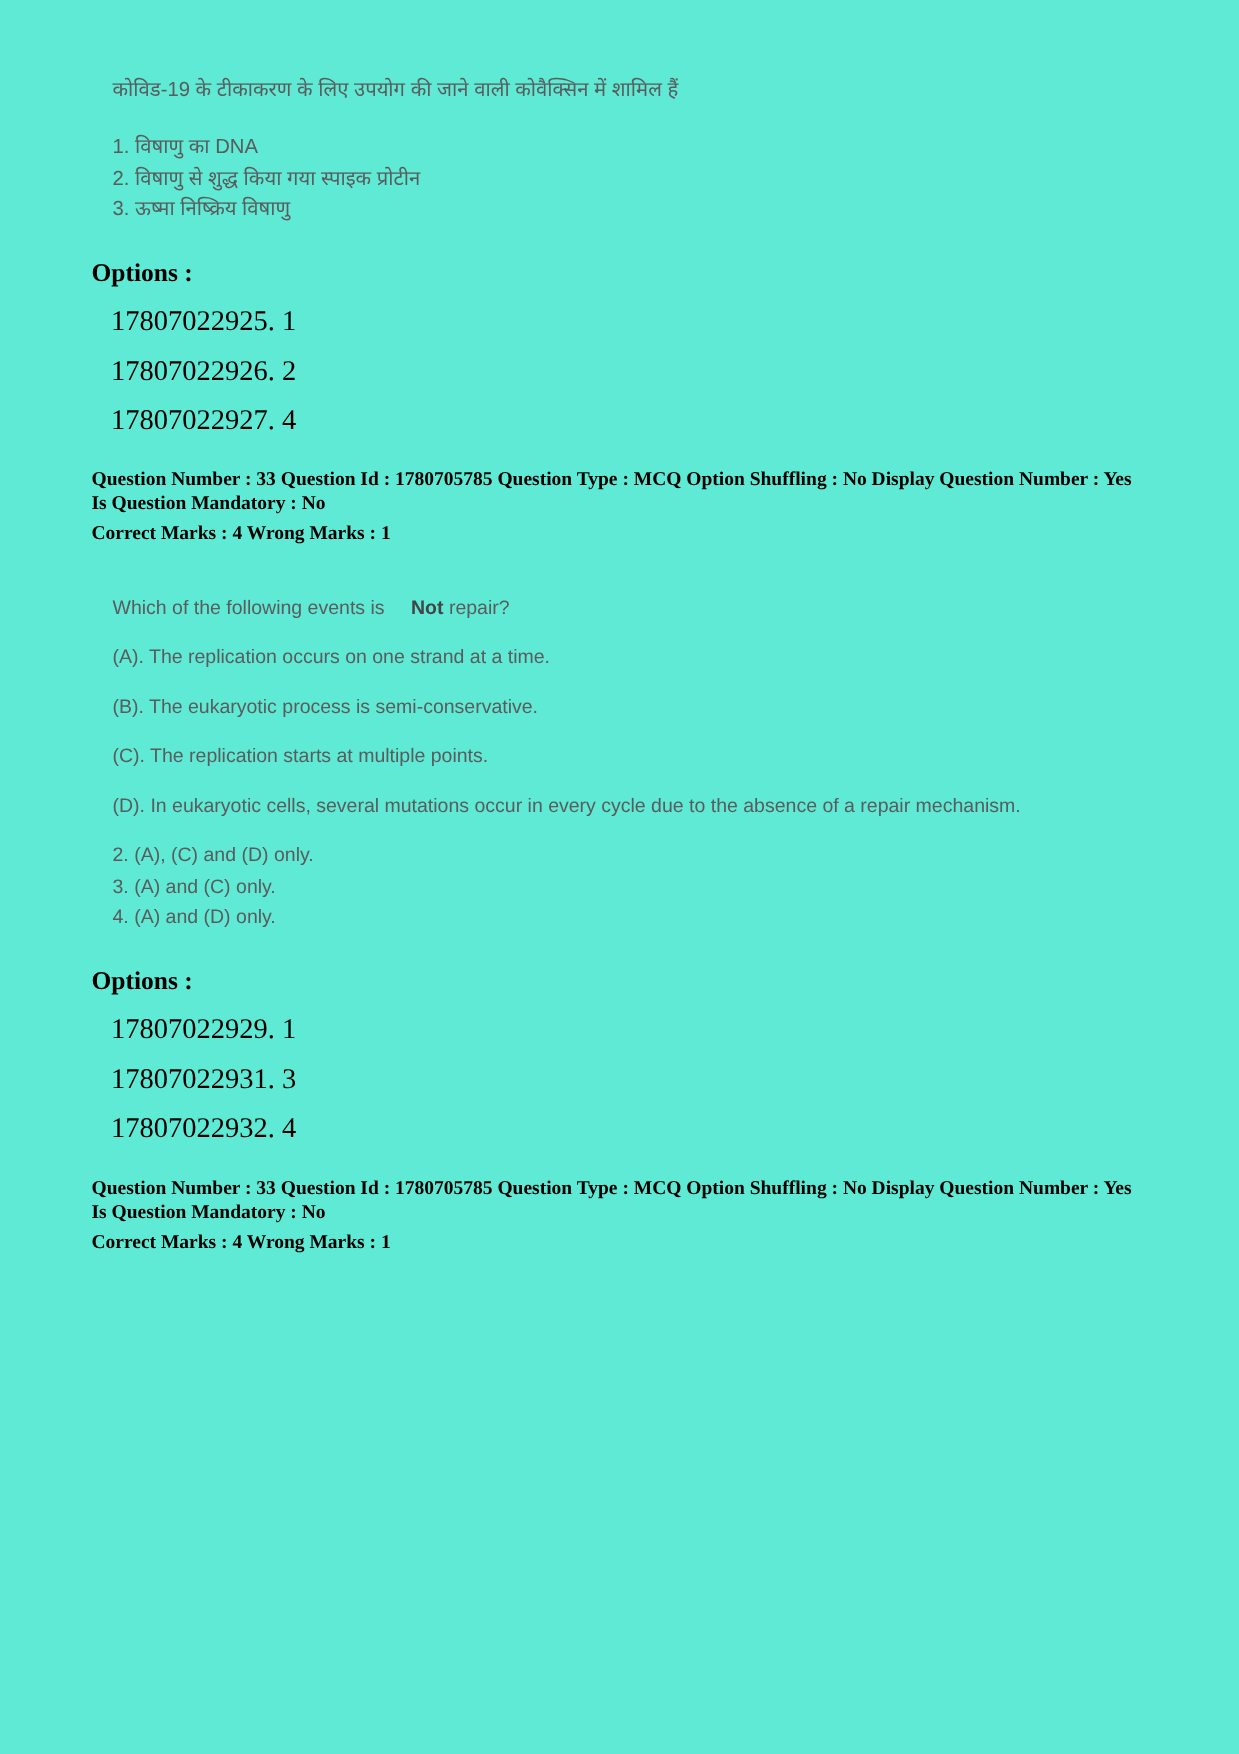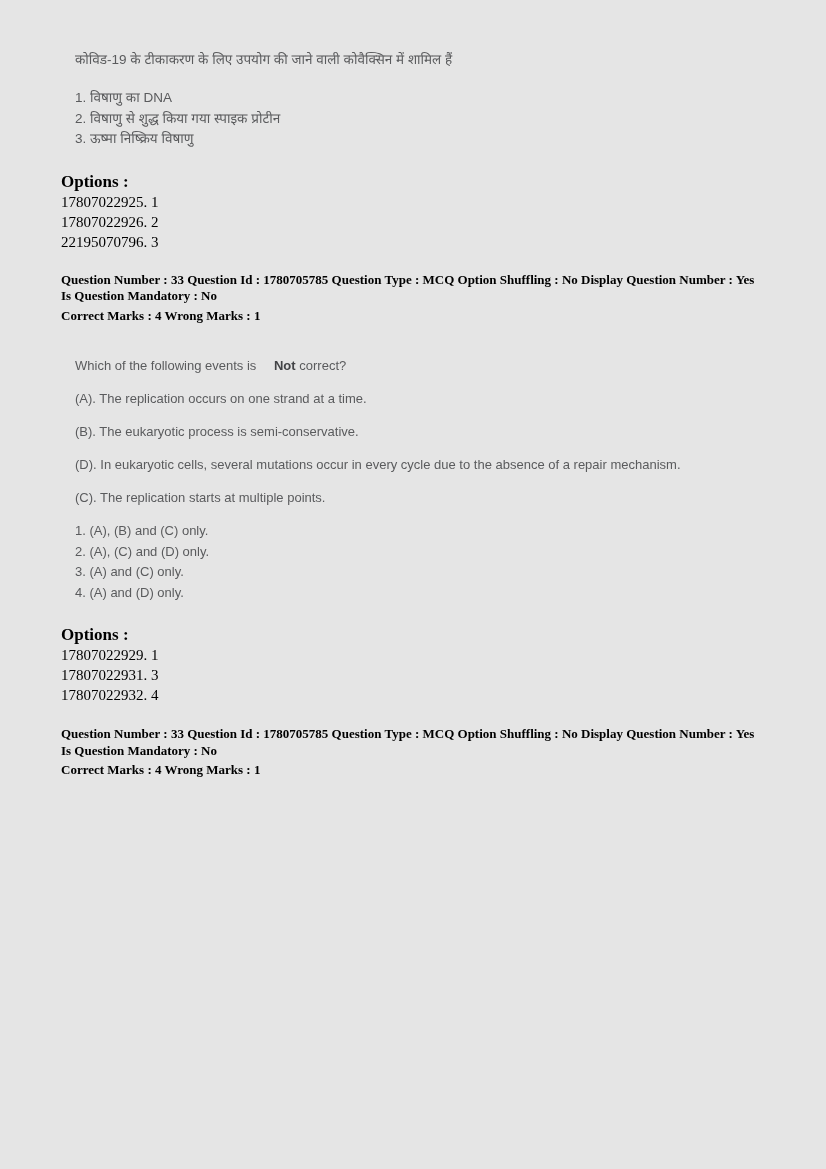"कोविड-19 के टीकाकरण के लिए" .page { background: #e5e5e5 -> #5eead4 }
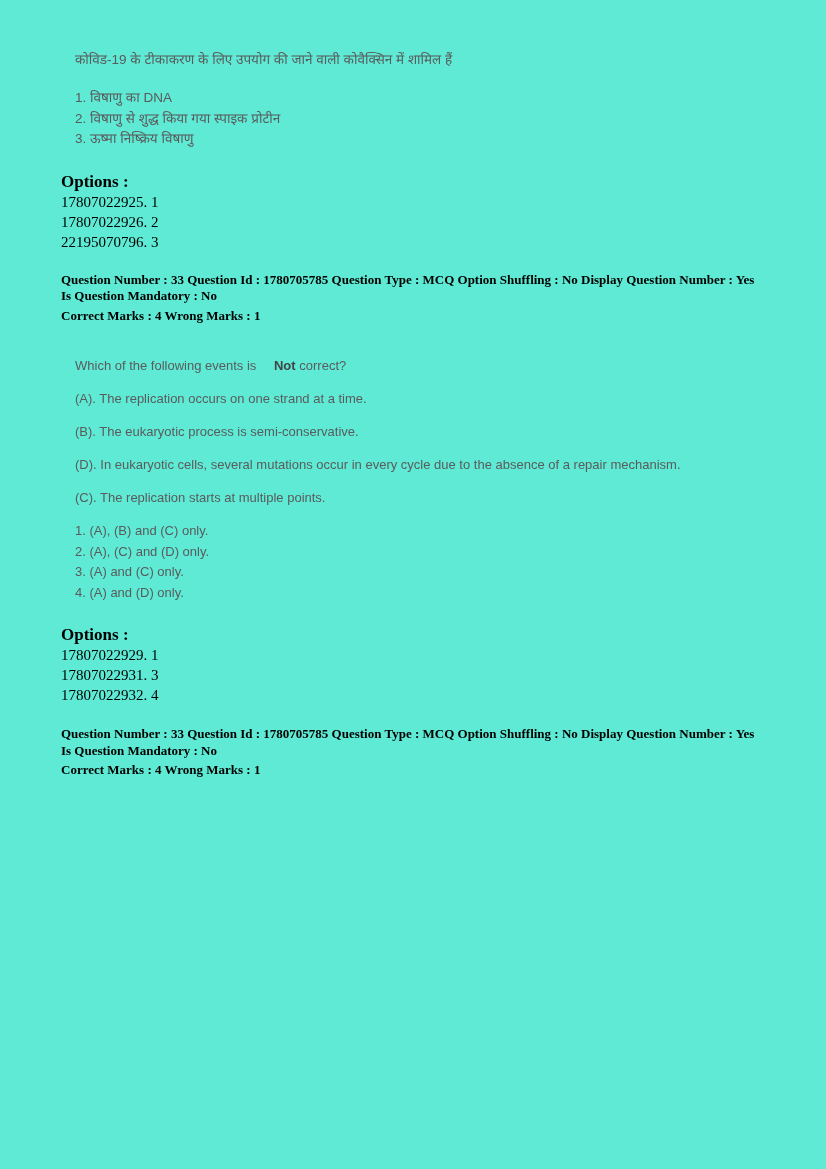"17807022925. 1" .opt-id { font-size: 15px -> 19px; margin: 0 -> 13px }
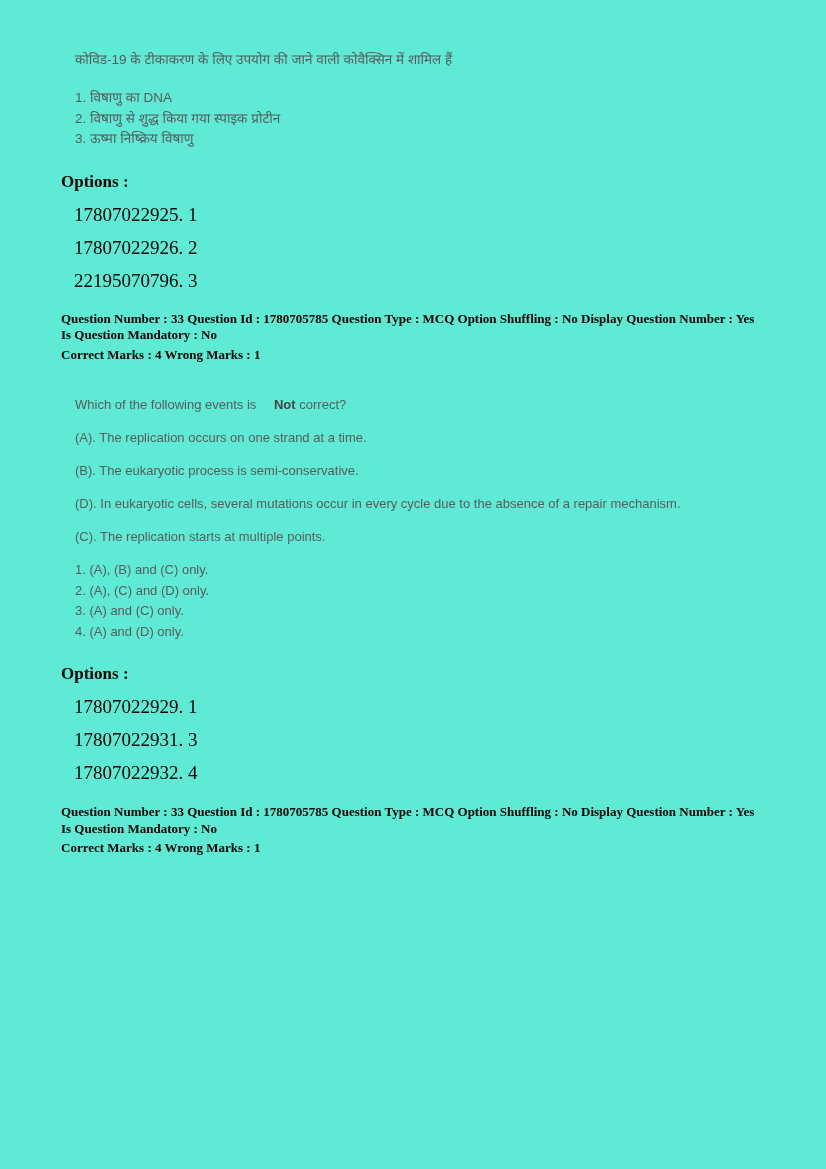"22195070796. 3" p.serif { text: 22195070796. 3 -> 17807022927. 4 }
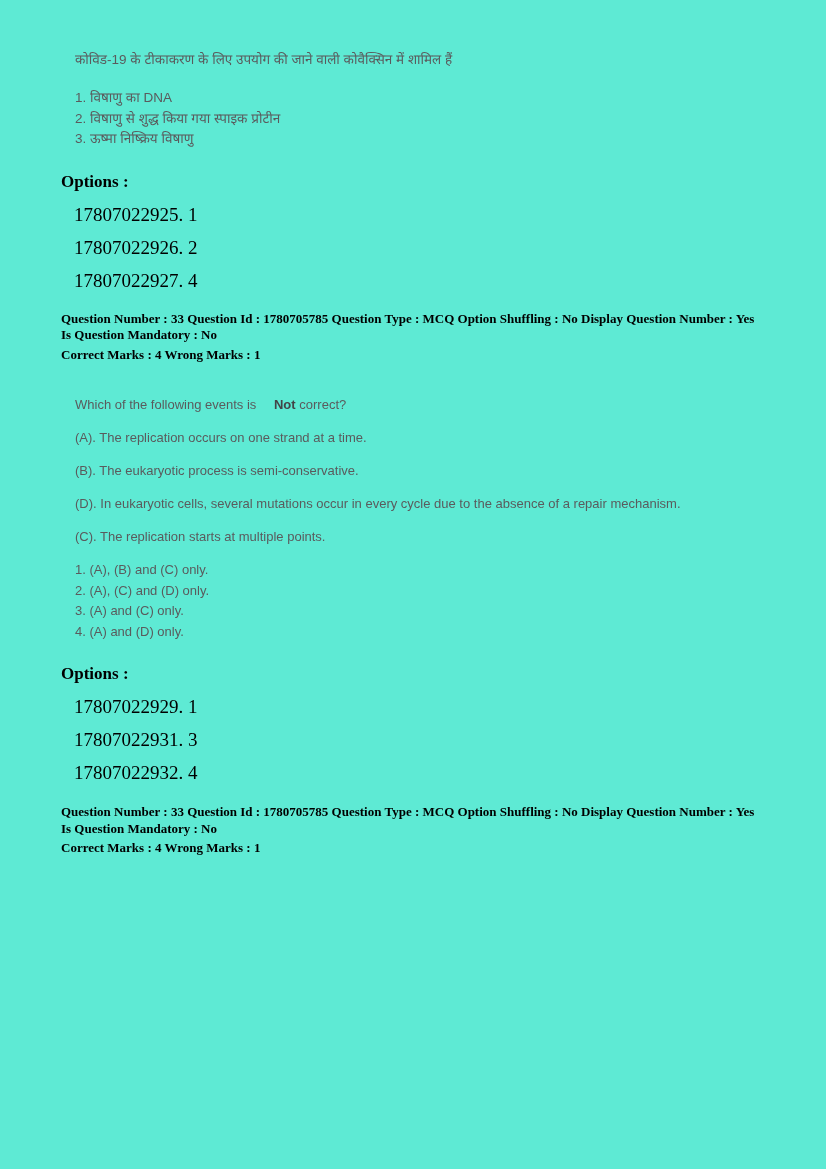"correct?" span { text: correct -> repair }
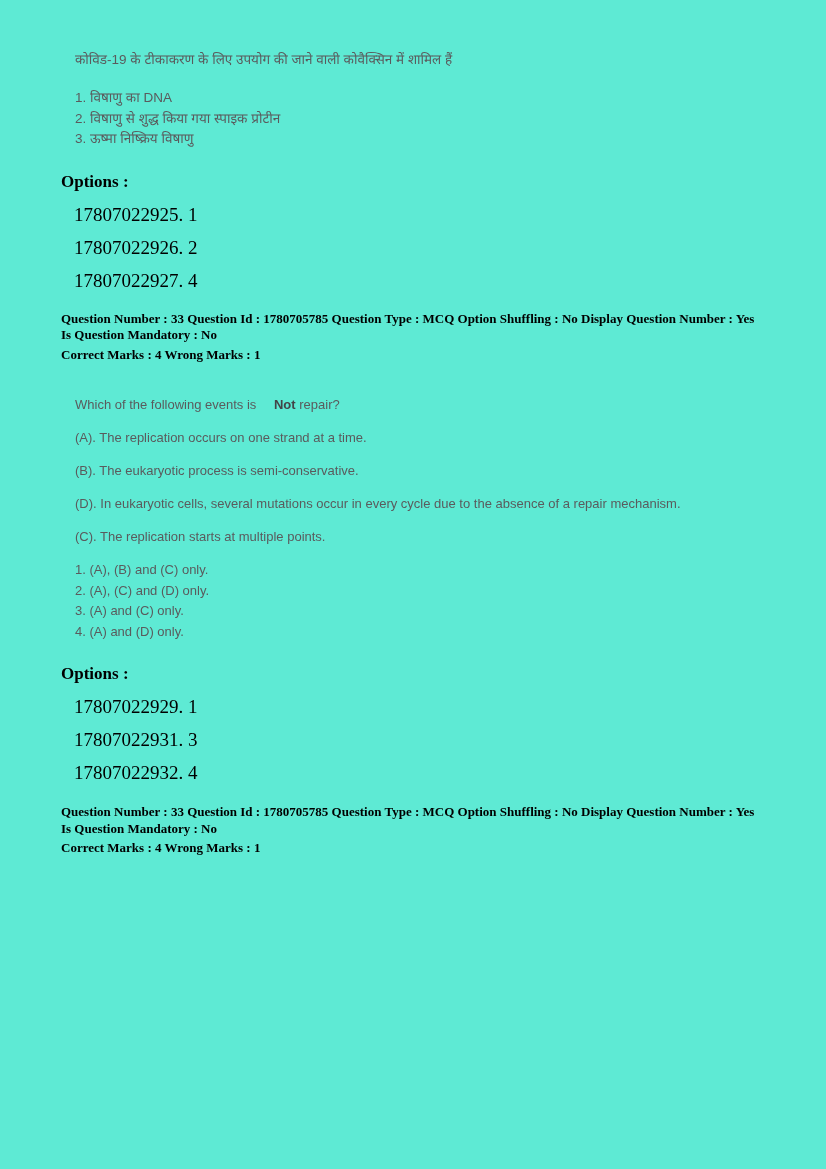"(D). In eukaryotic cells, several" p.q { order: before "(C). The replication starts at" -> after "(C). The replication starts at" }
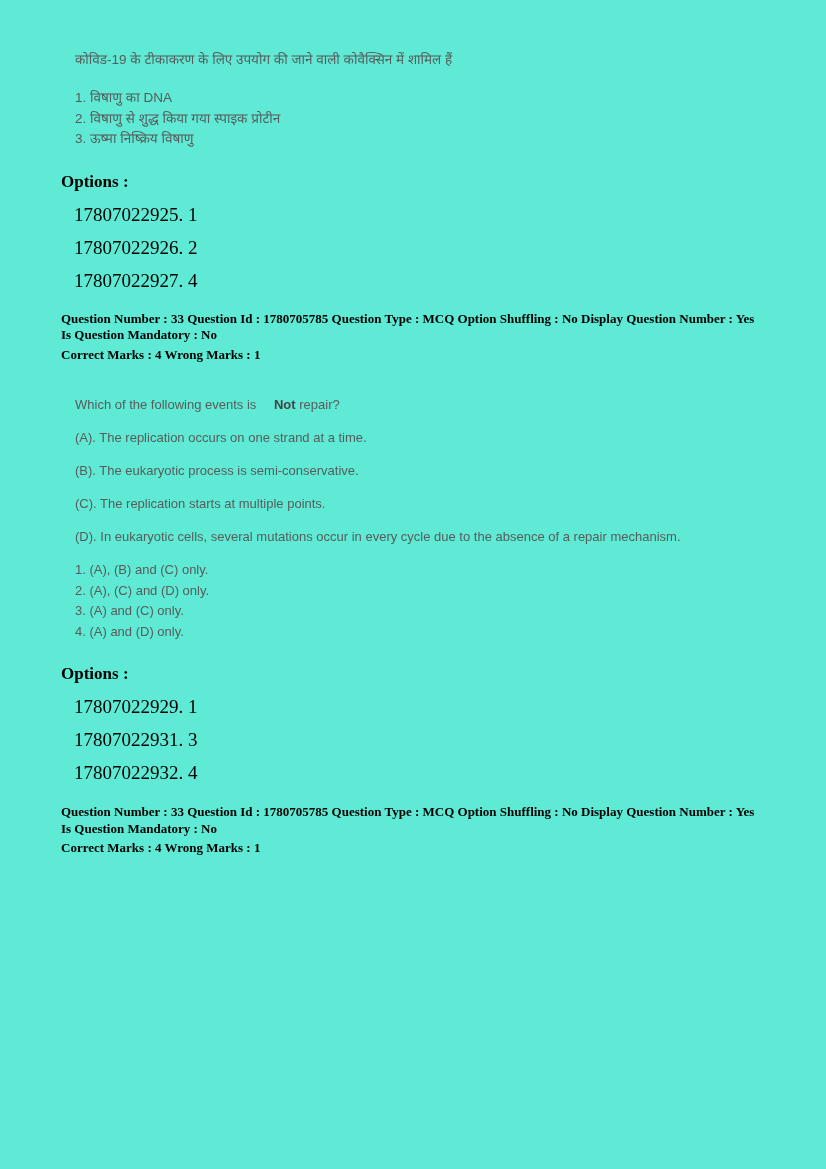"1. (A), (B) and (C)" p.q { html: <p>1. (A), (B) and (C) only.</p> -> none }
